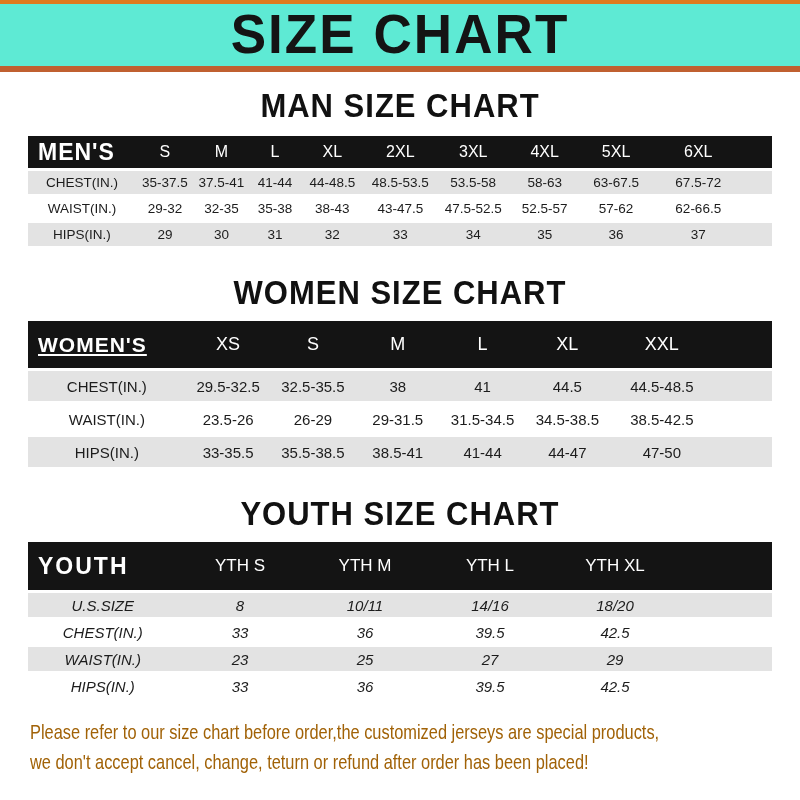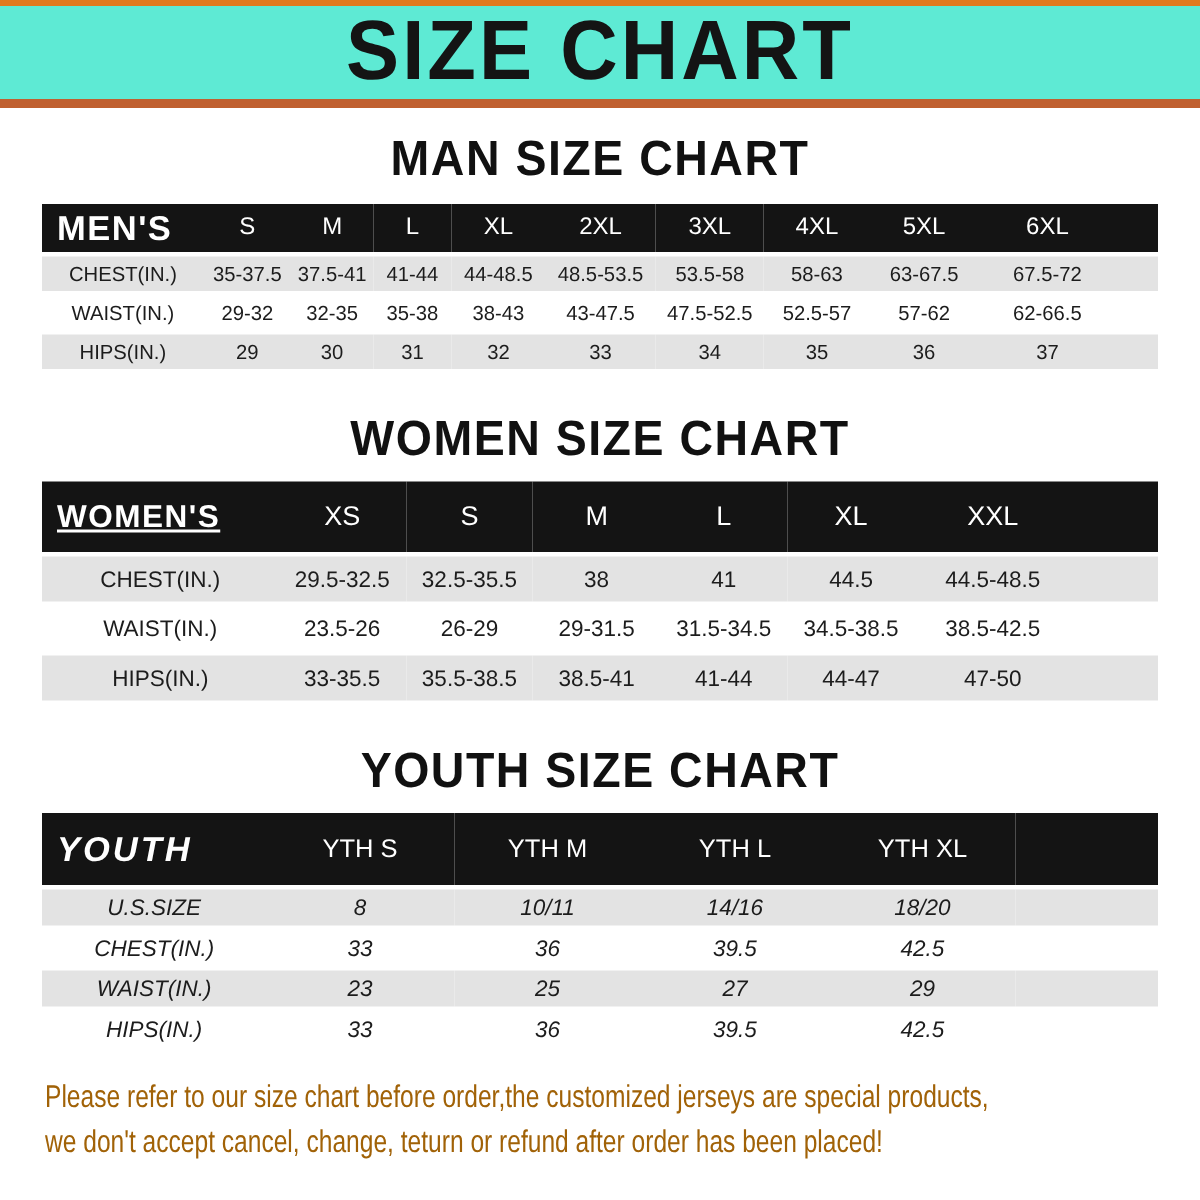"YOUTH" #youth-table th.corner { font-style: italic -> none }
